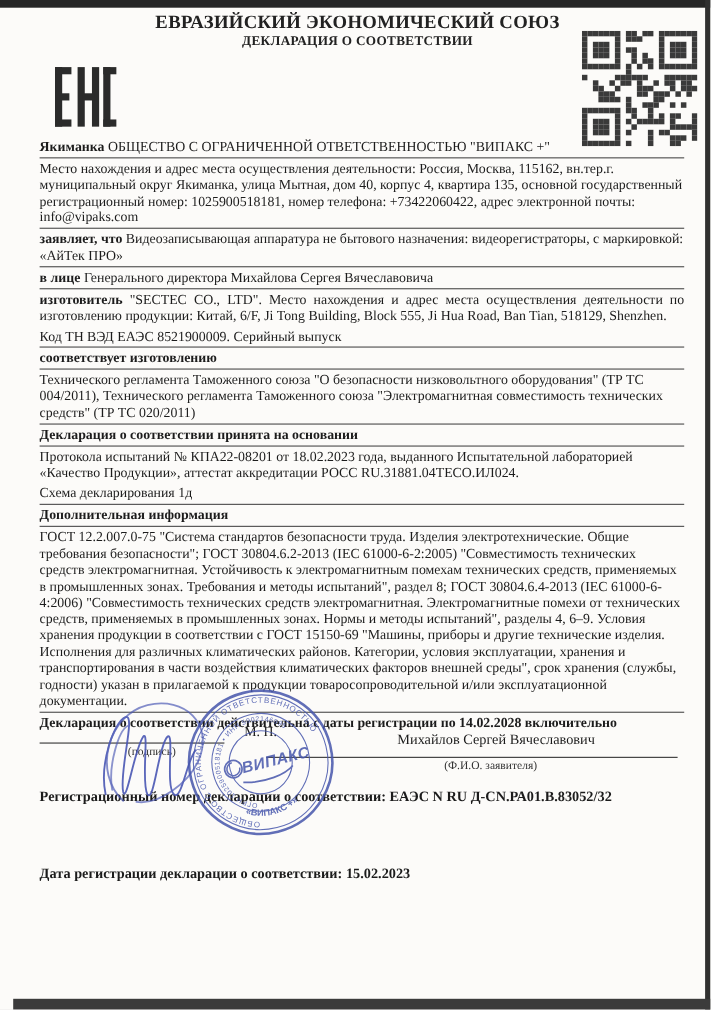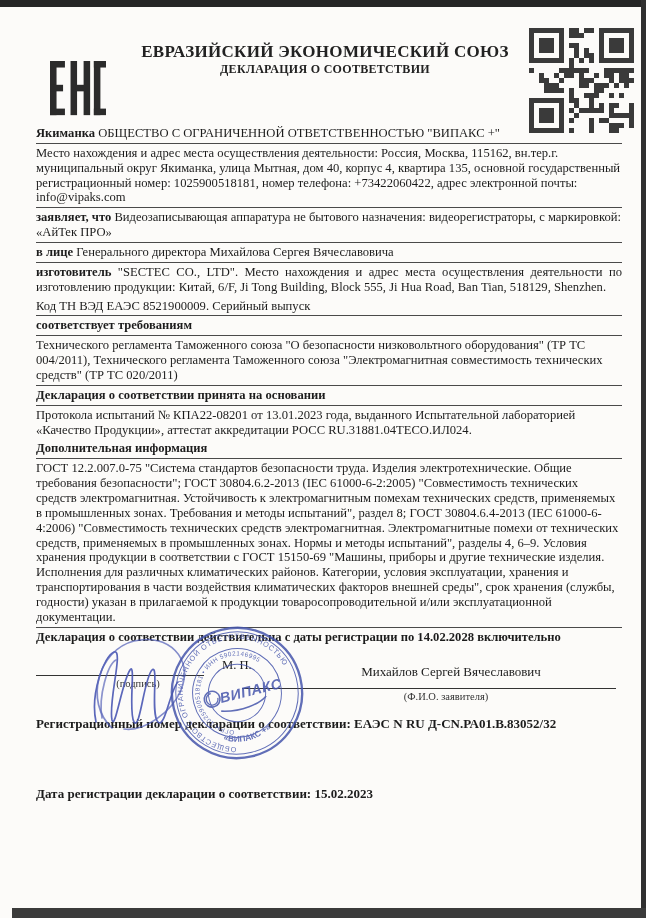"ЕВРАЗИЙСКИЙ ЭКОНОМИЧЕСКИЙ СОЮЗ" .header-title { top: 42px -> 10px }
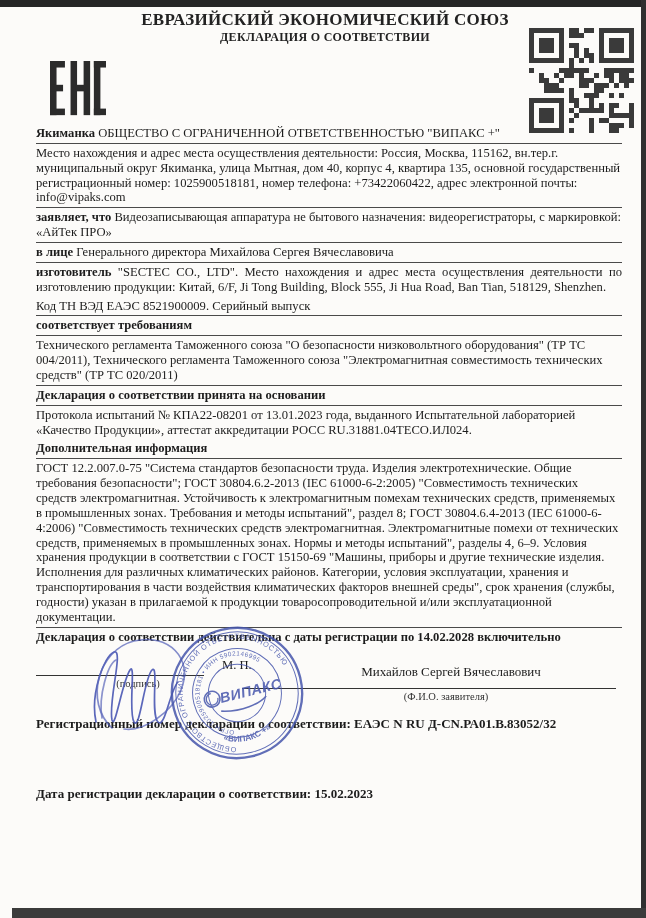"соответствует требованиям" span.lbl { text: требованиям -> изготовлению }
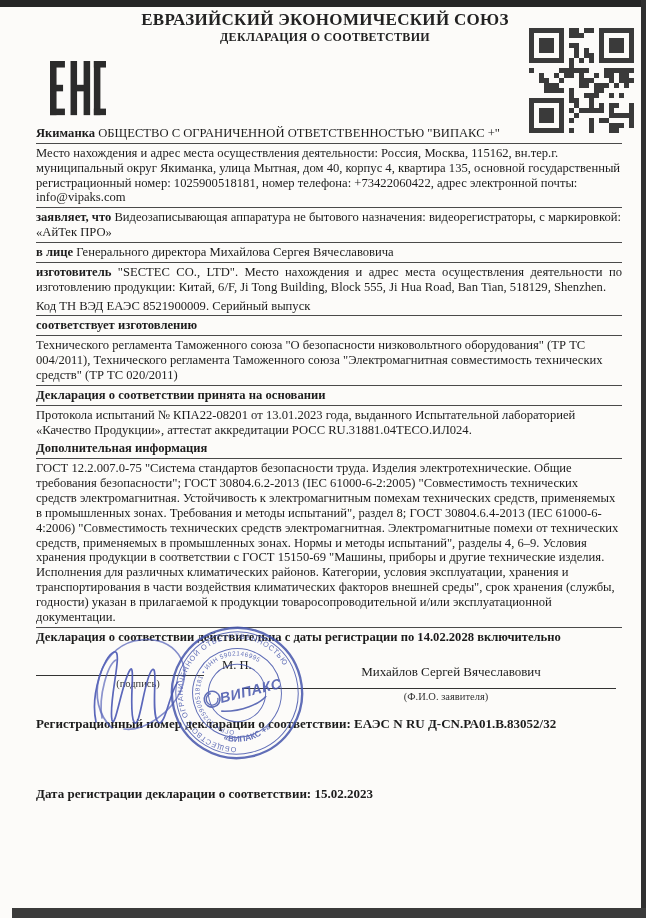"Протокола испытаний № КПА22-08201 от" span { text: 13.01.2023 -> 18.02.2023 }
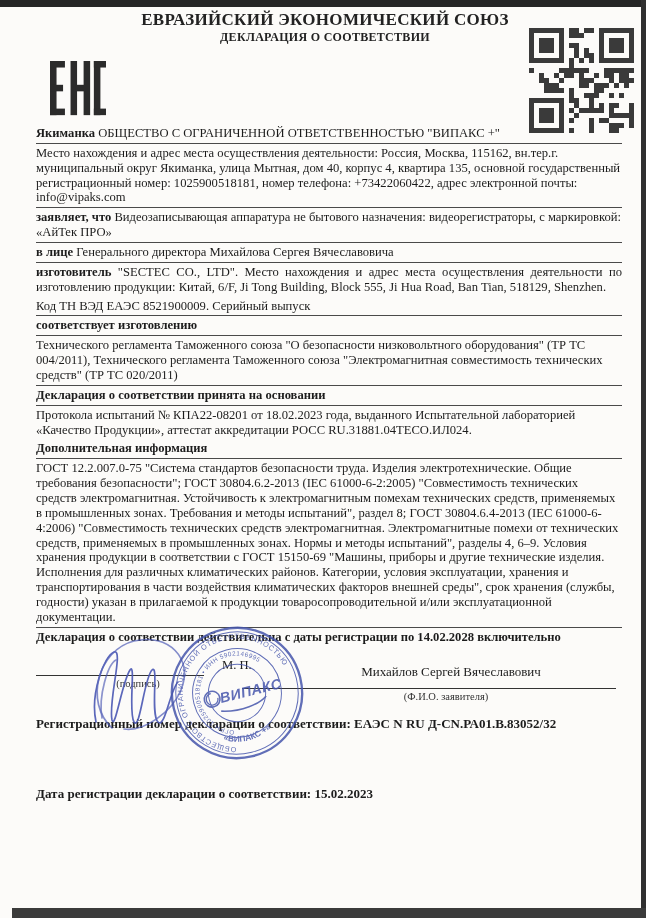"Схема декларирования 1д" div.row { html: none -> <div> <span>Схема декларирования 1д</span> </div> }
